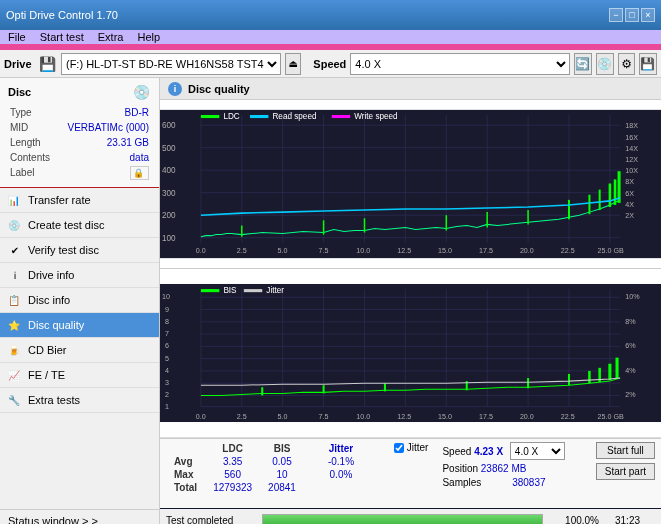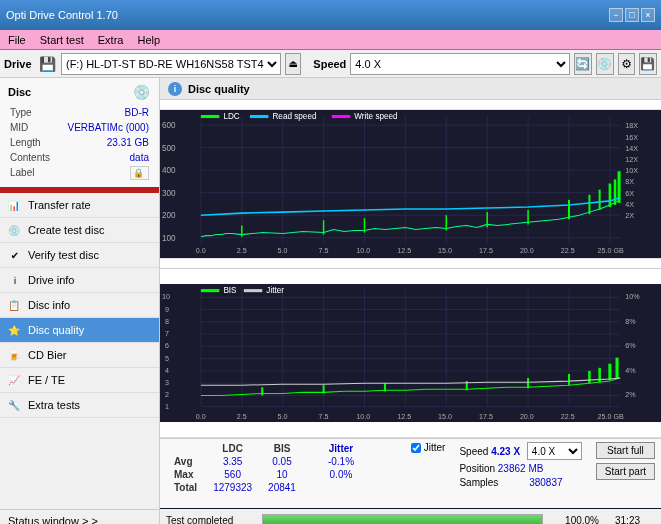"File" #menubar { background: #f9a8d4 -> #c4b5fd; border-bottom: 1px solid #ec4899 -> 6px solid #ec4899 }
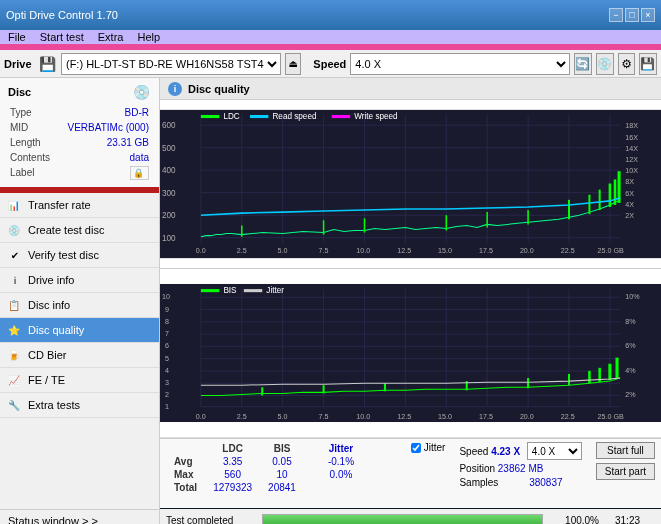"Disc" #disc-panel { border-bottom: 6px solid #b91c1c -> 1px solid #b91c1c }
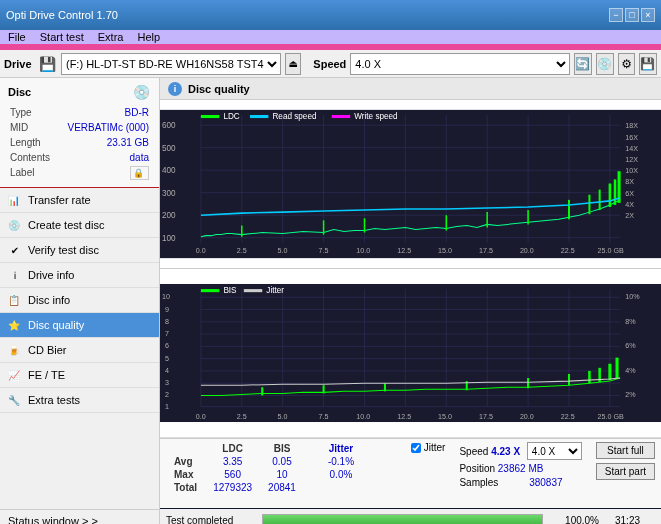"Start full" div { margin-left: 8px -> 25px }
